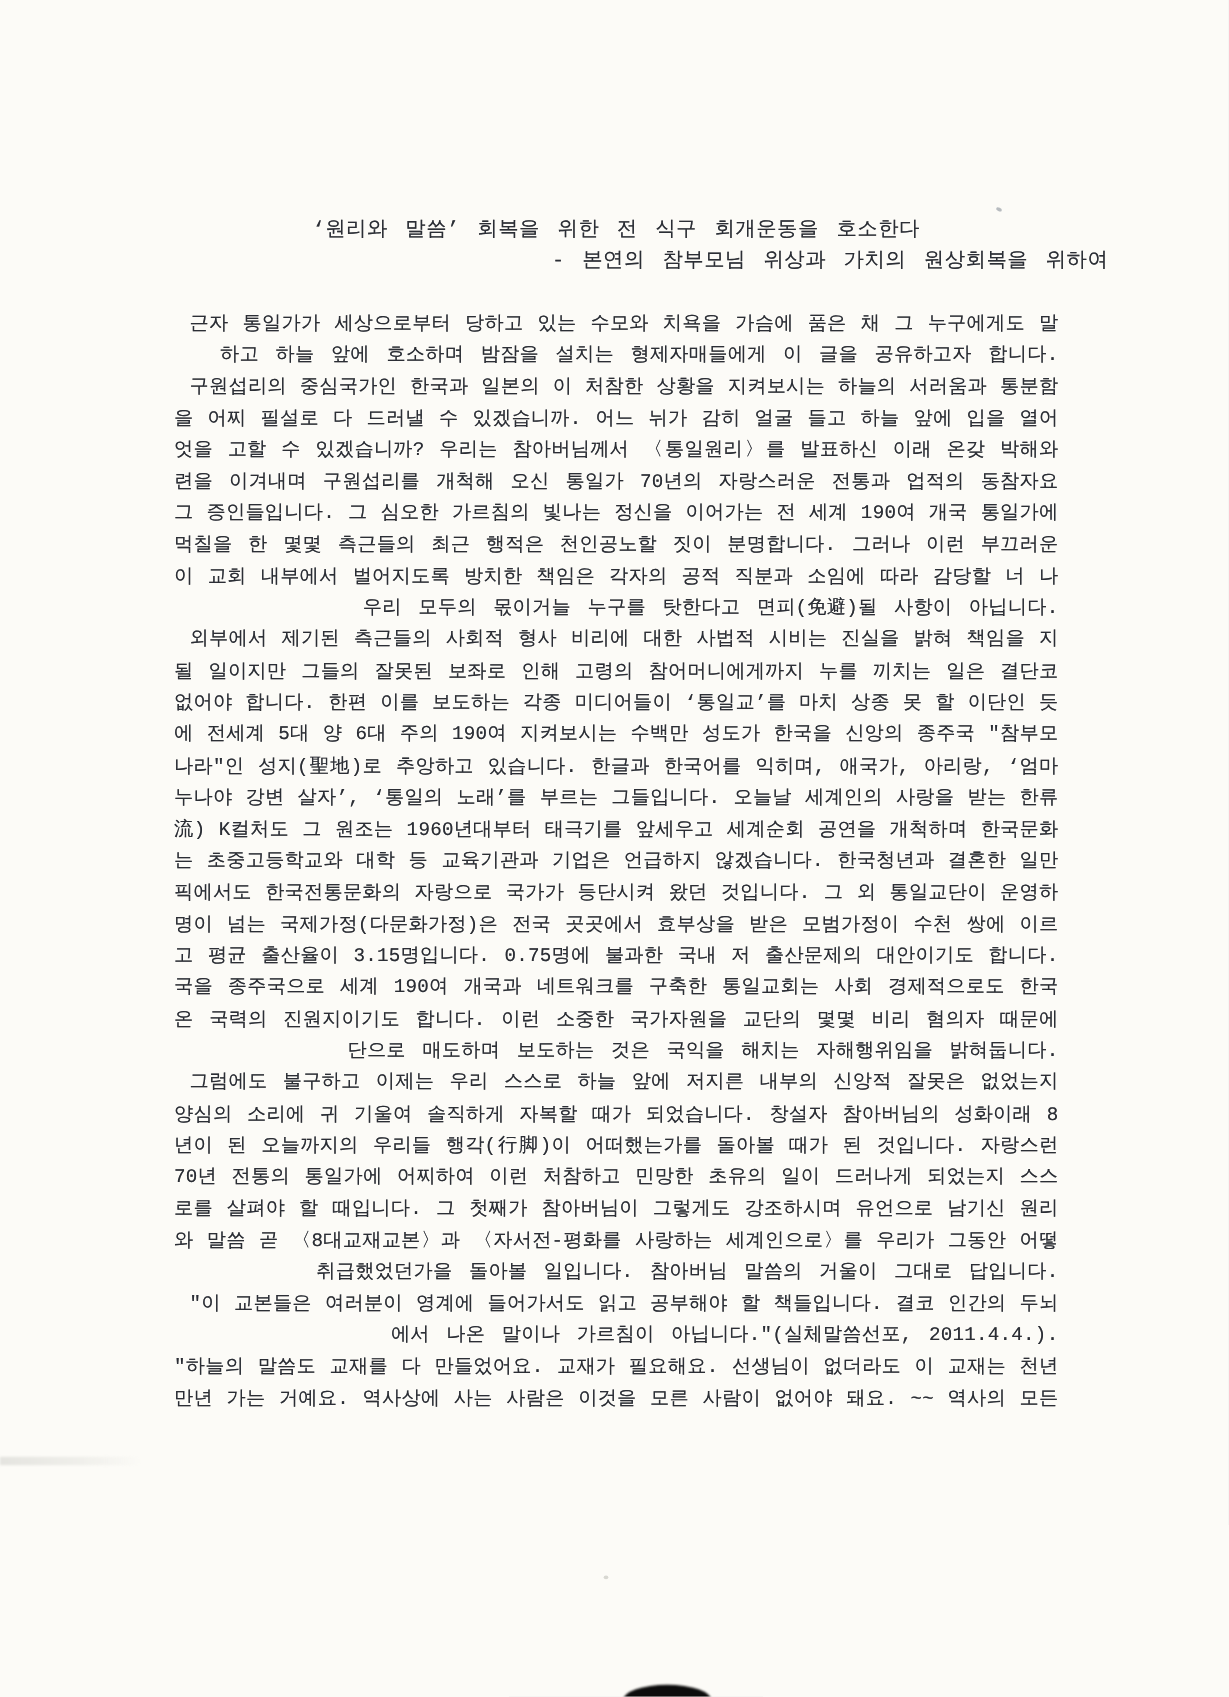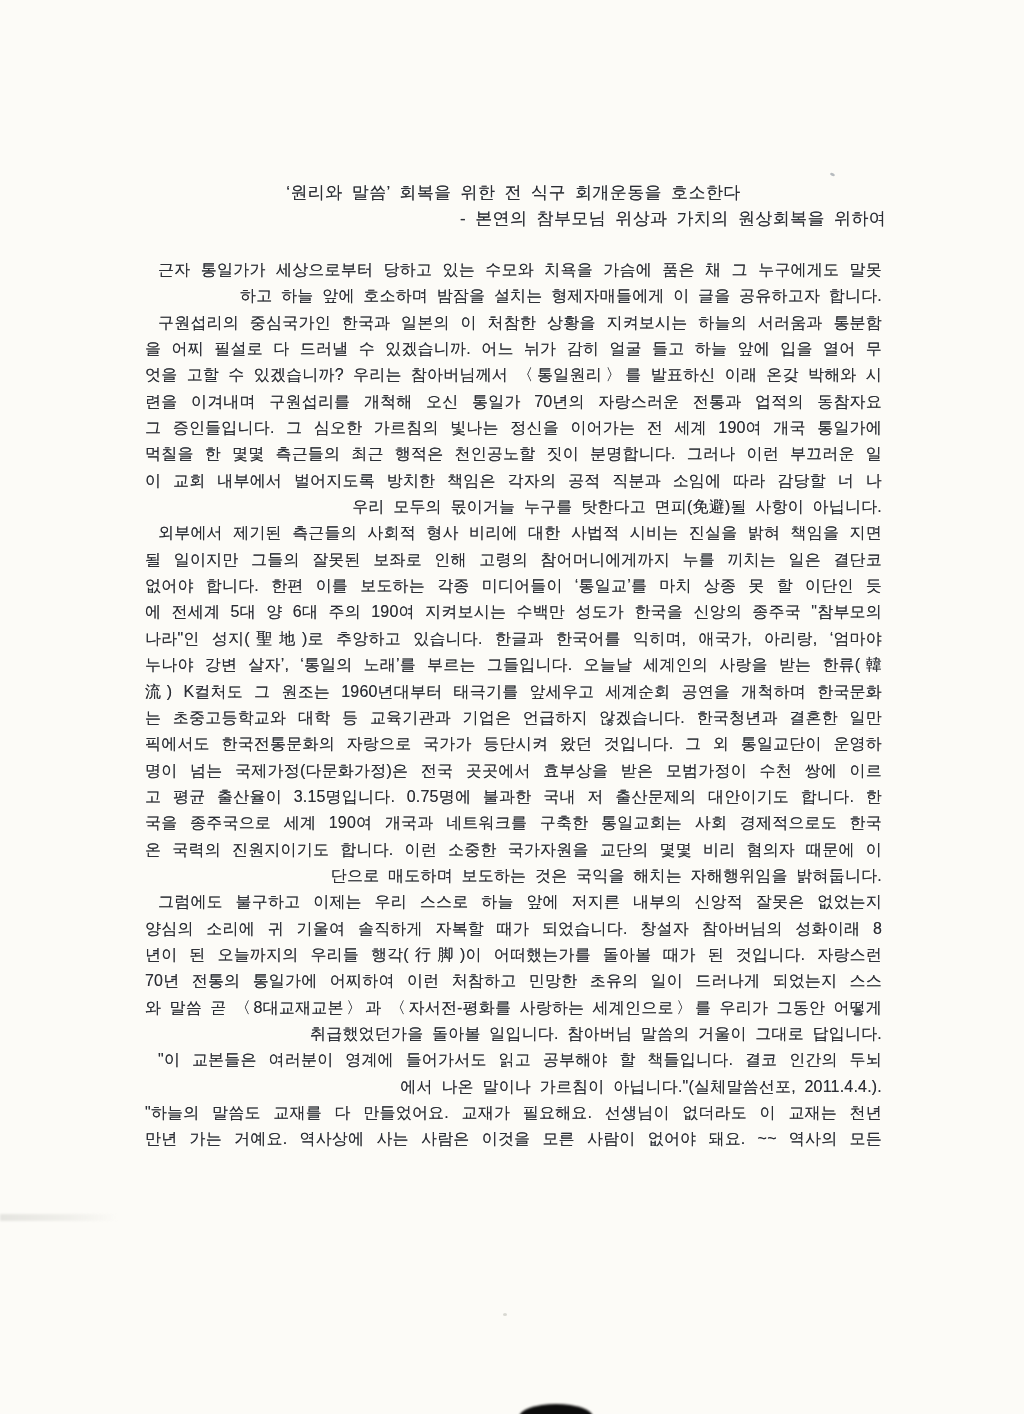"‘원리와 말씀’ 회복을 위한 전" .page { font-family: Liberation Sans, sans-serif -> Liberation Mono, monospace }
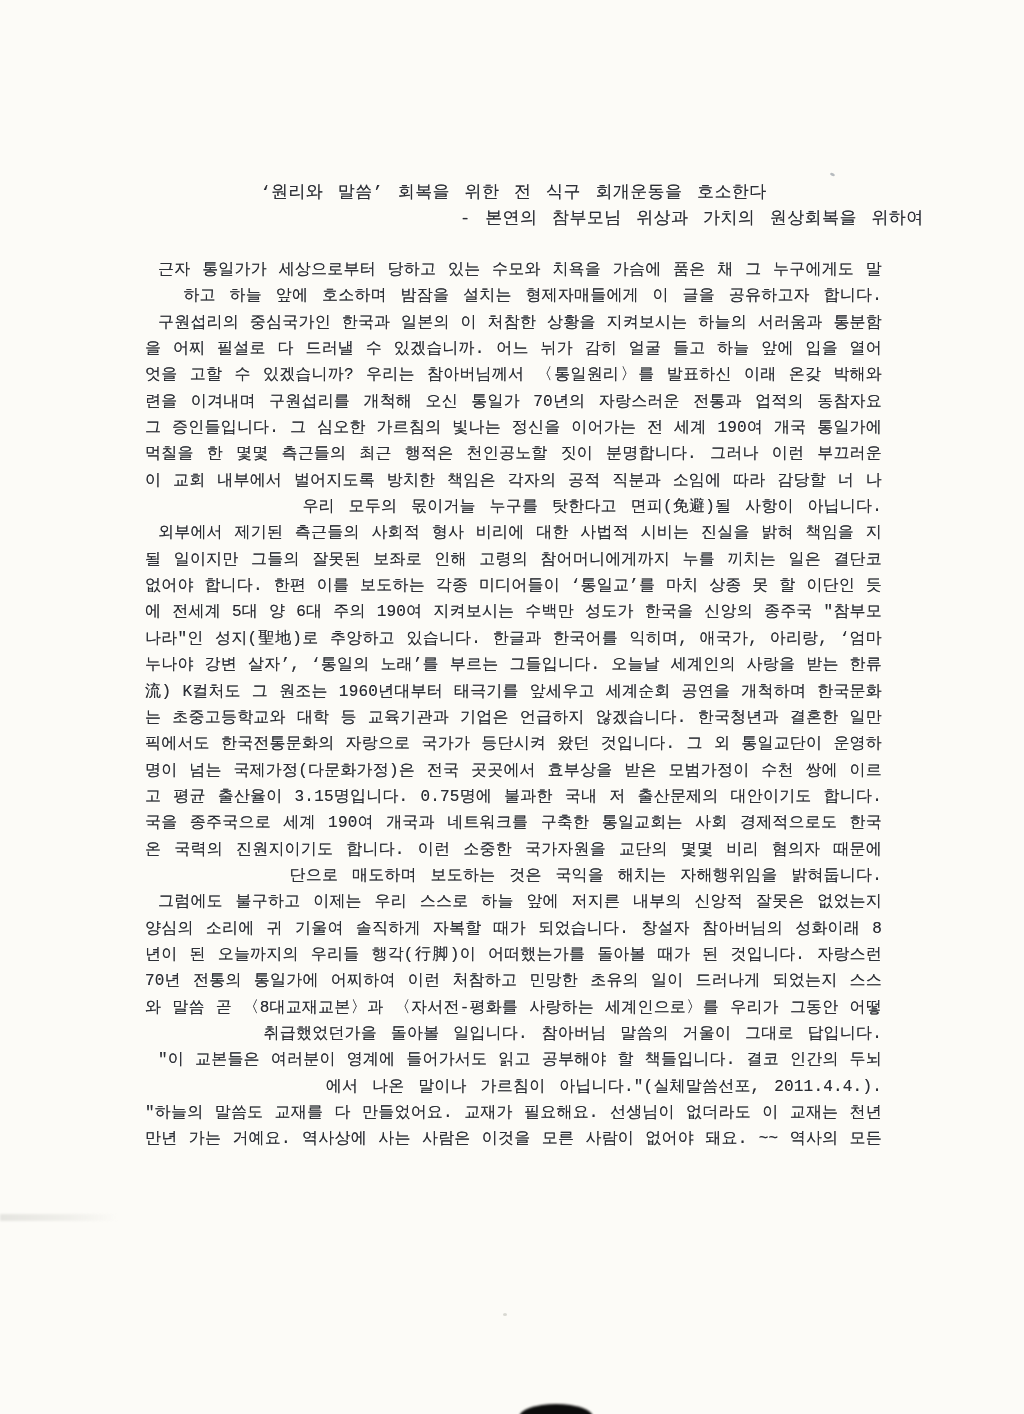"로를 살펴야 할 때입니다. 그" div.line { html: none -> <div>로를 살펴야 할 때입니다. 그 첫째가 참아버님이 그렇게도 강조하시며 유언으로 남기신 원리</div> }
